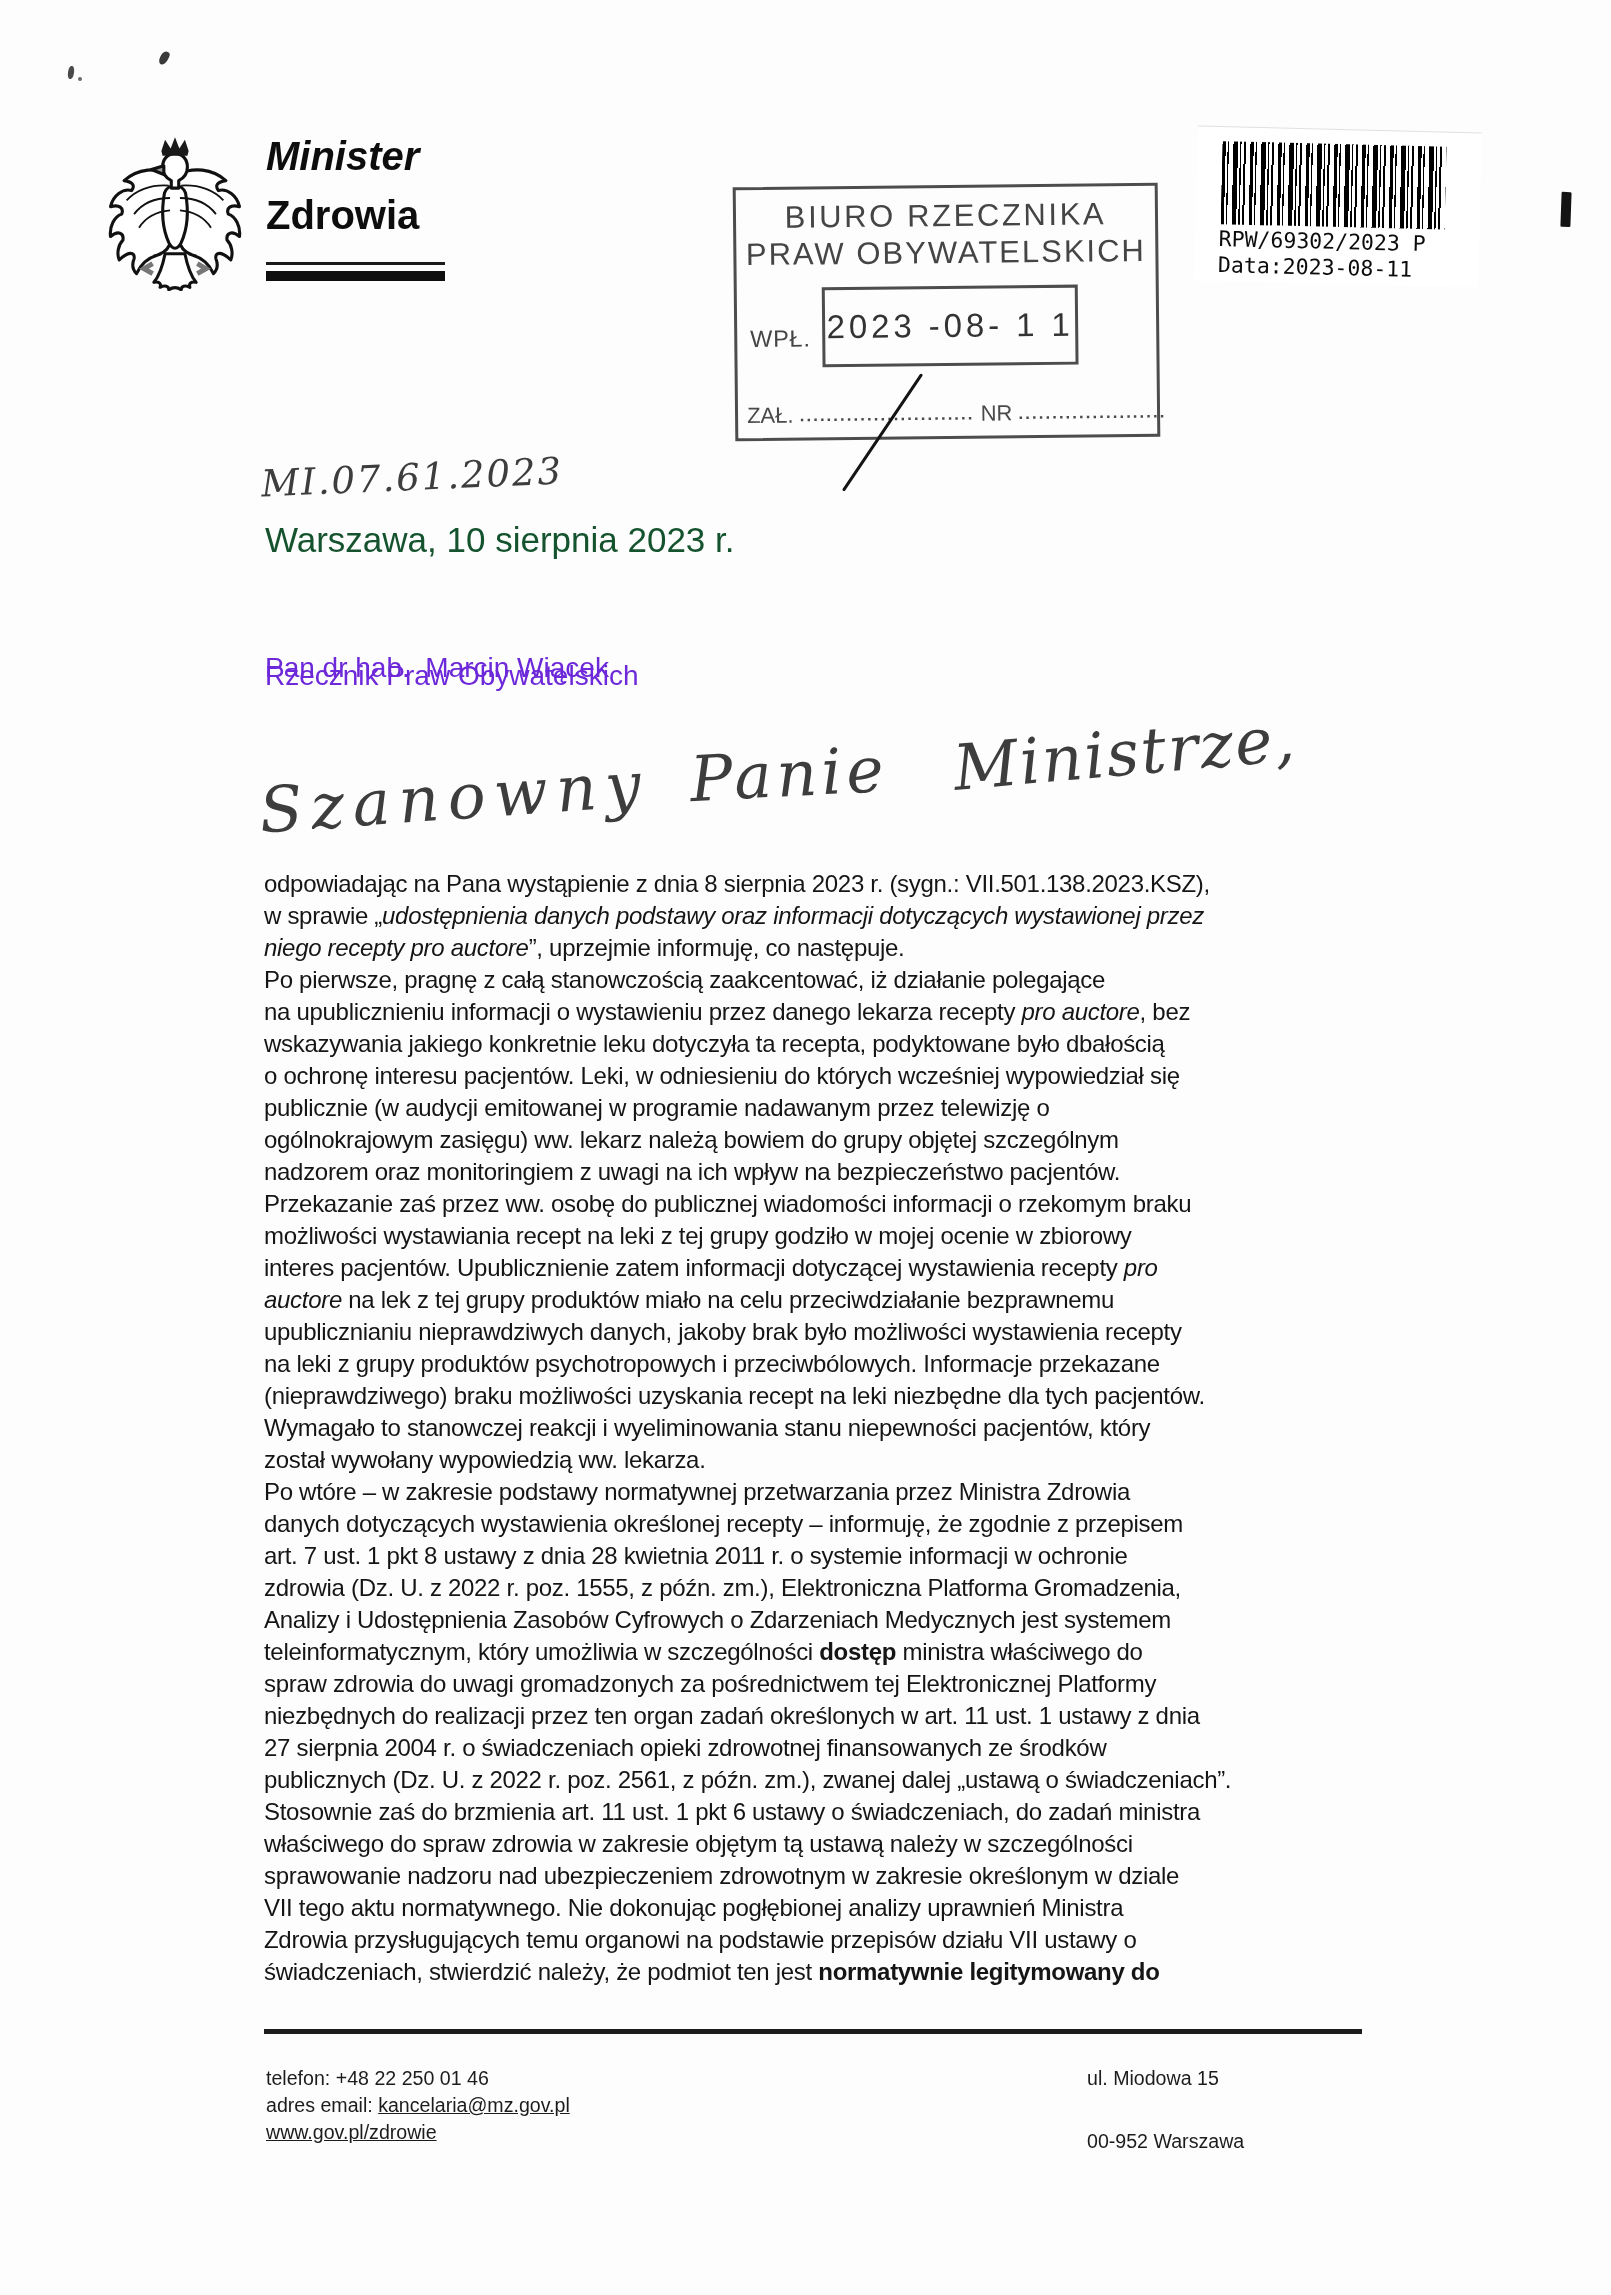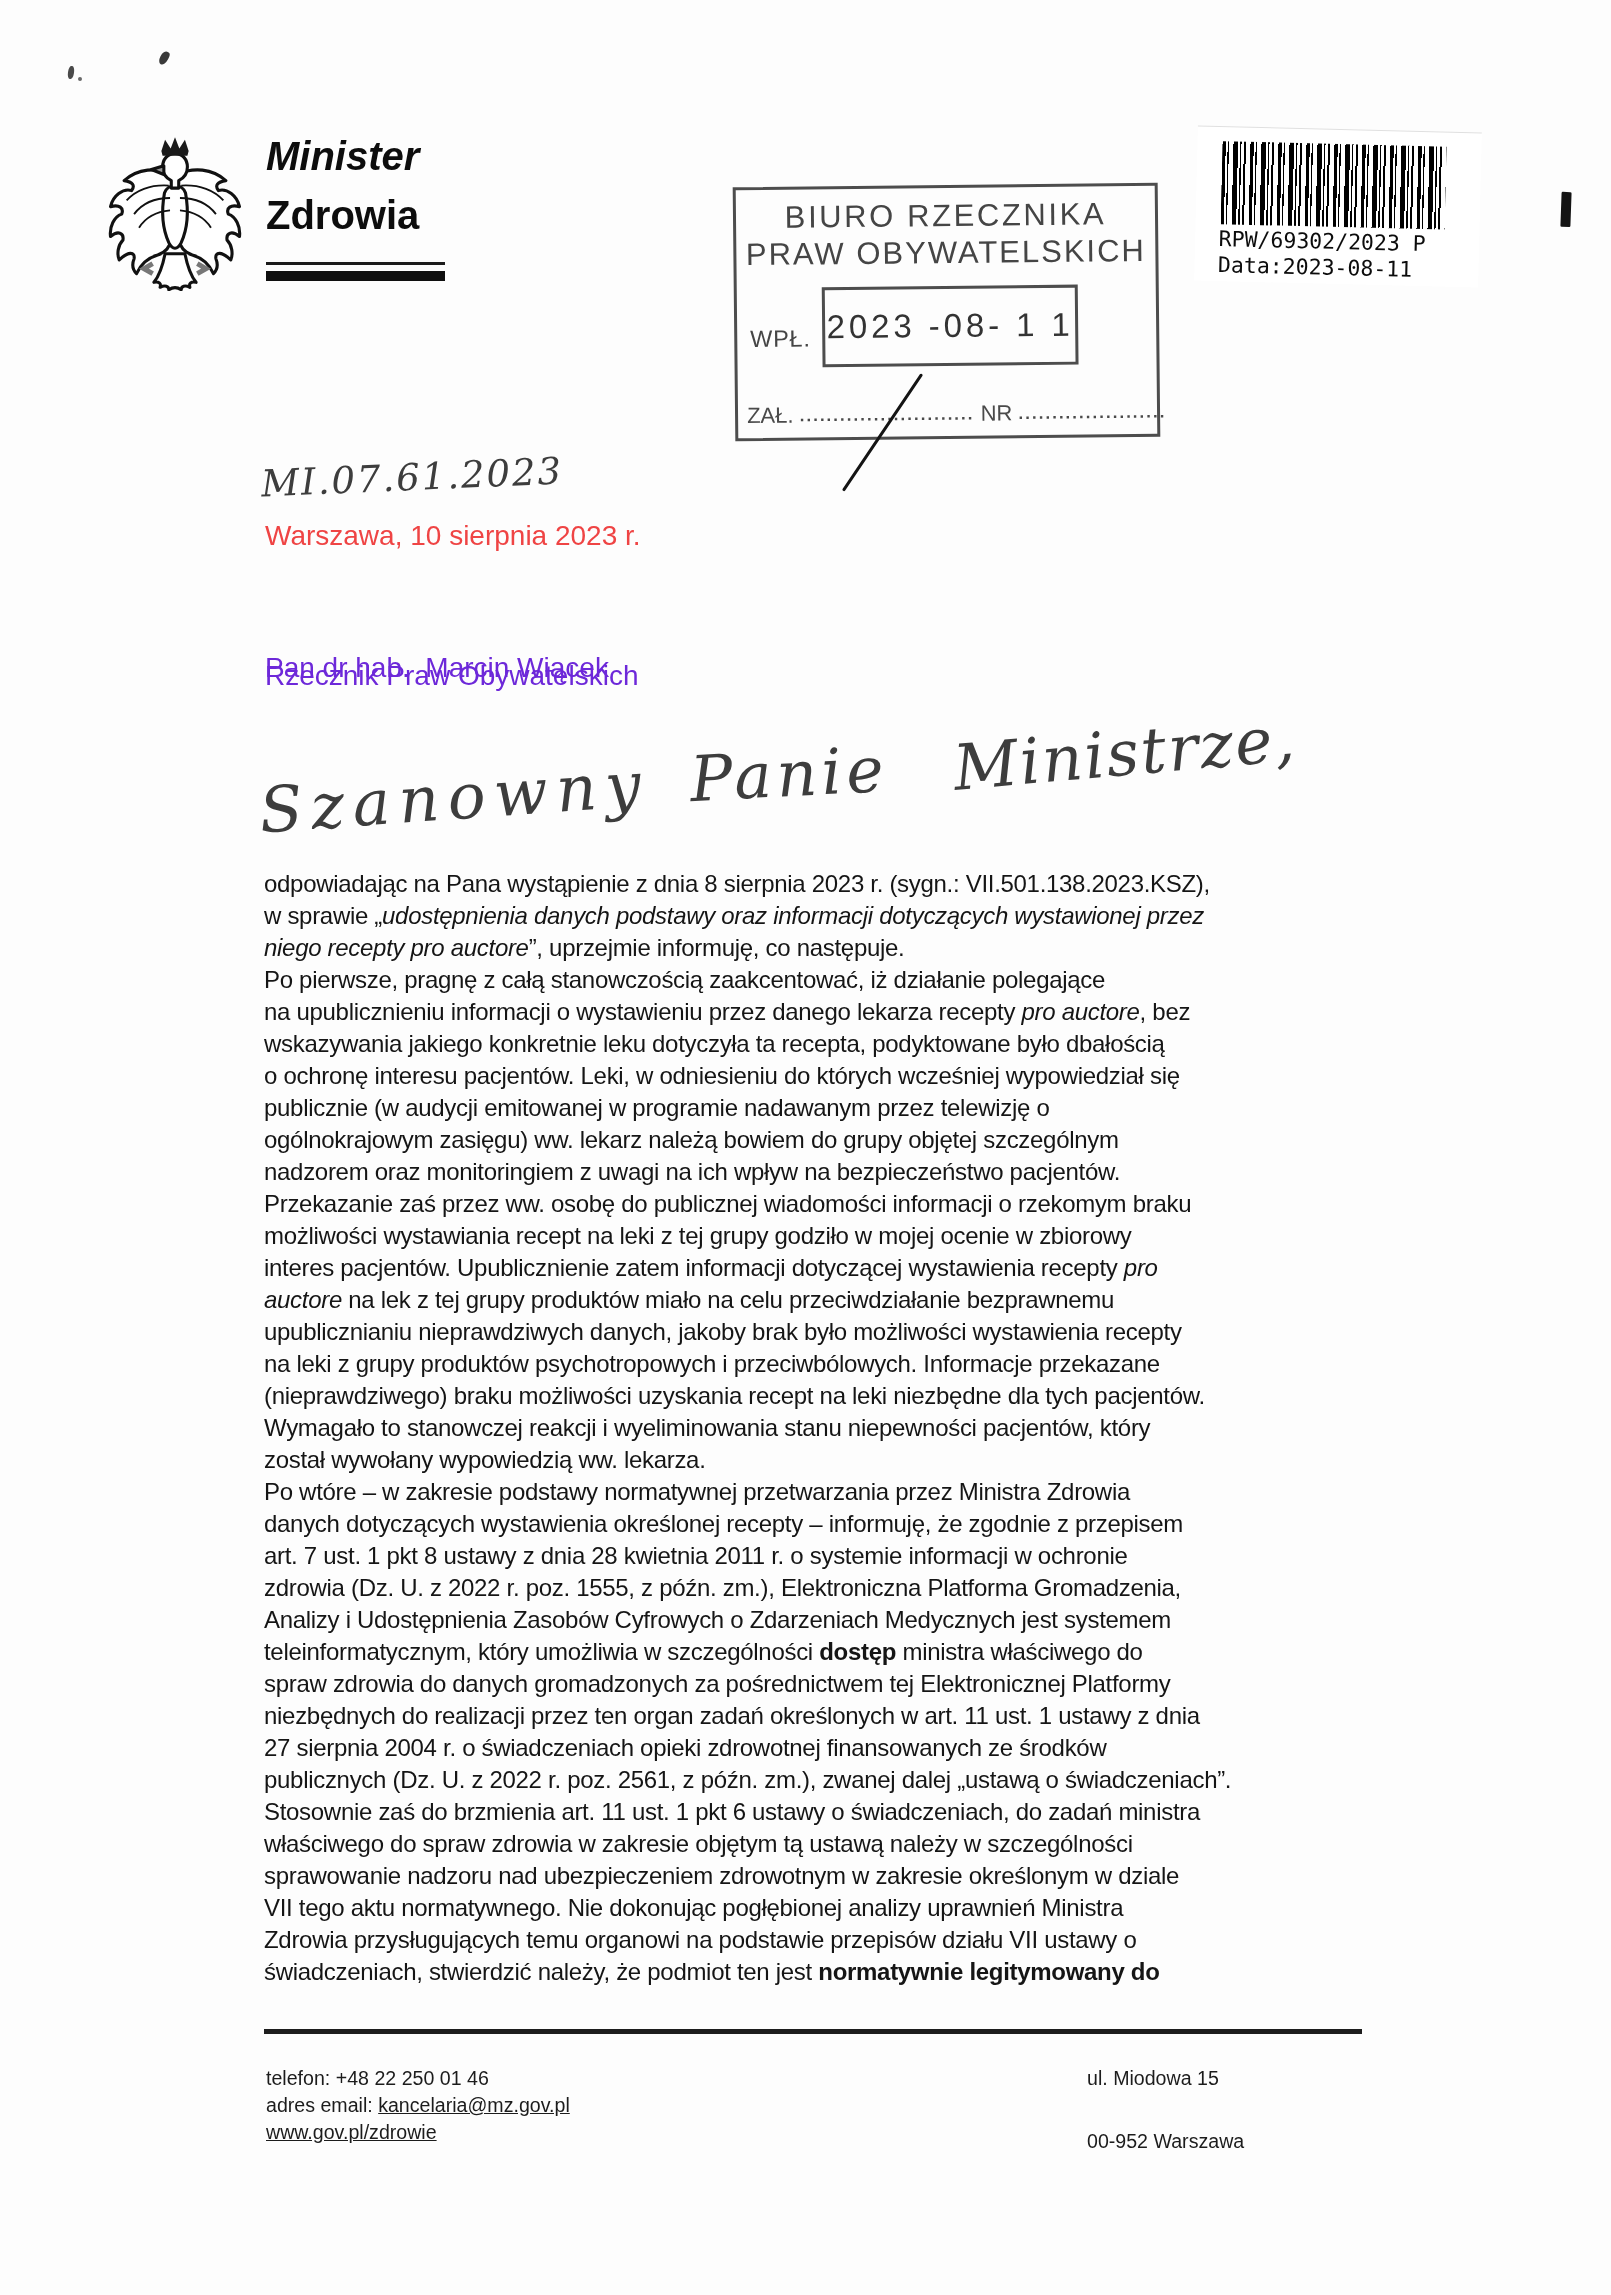"Warszawa, 10 sierpnia 2023 r." .dateline { color: #ef4444 -> #14532d; font-size: 28px -> 35px }
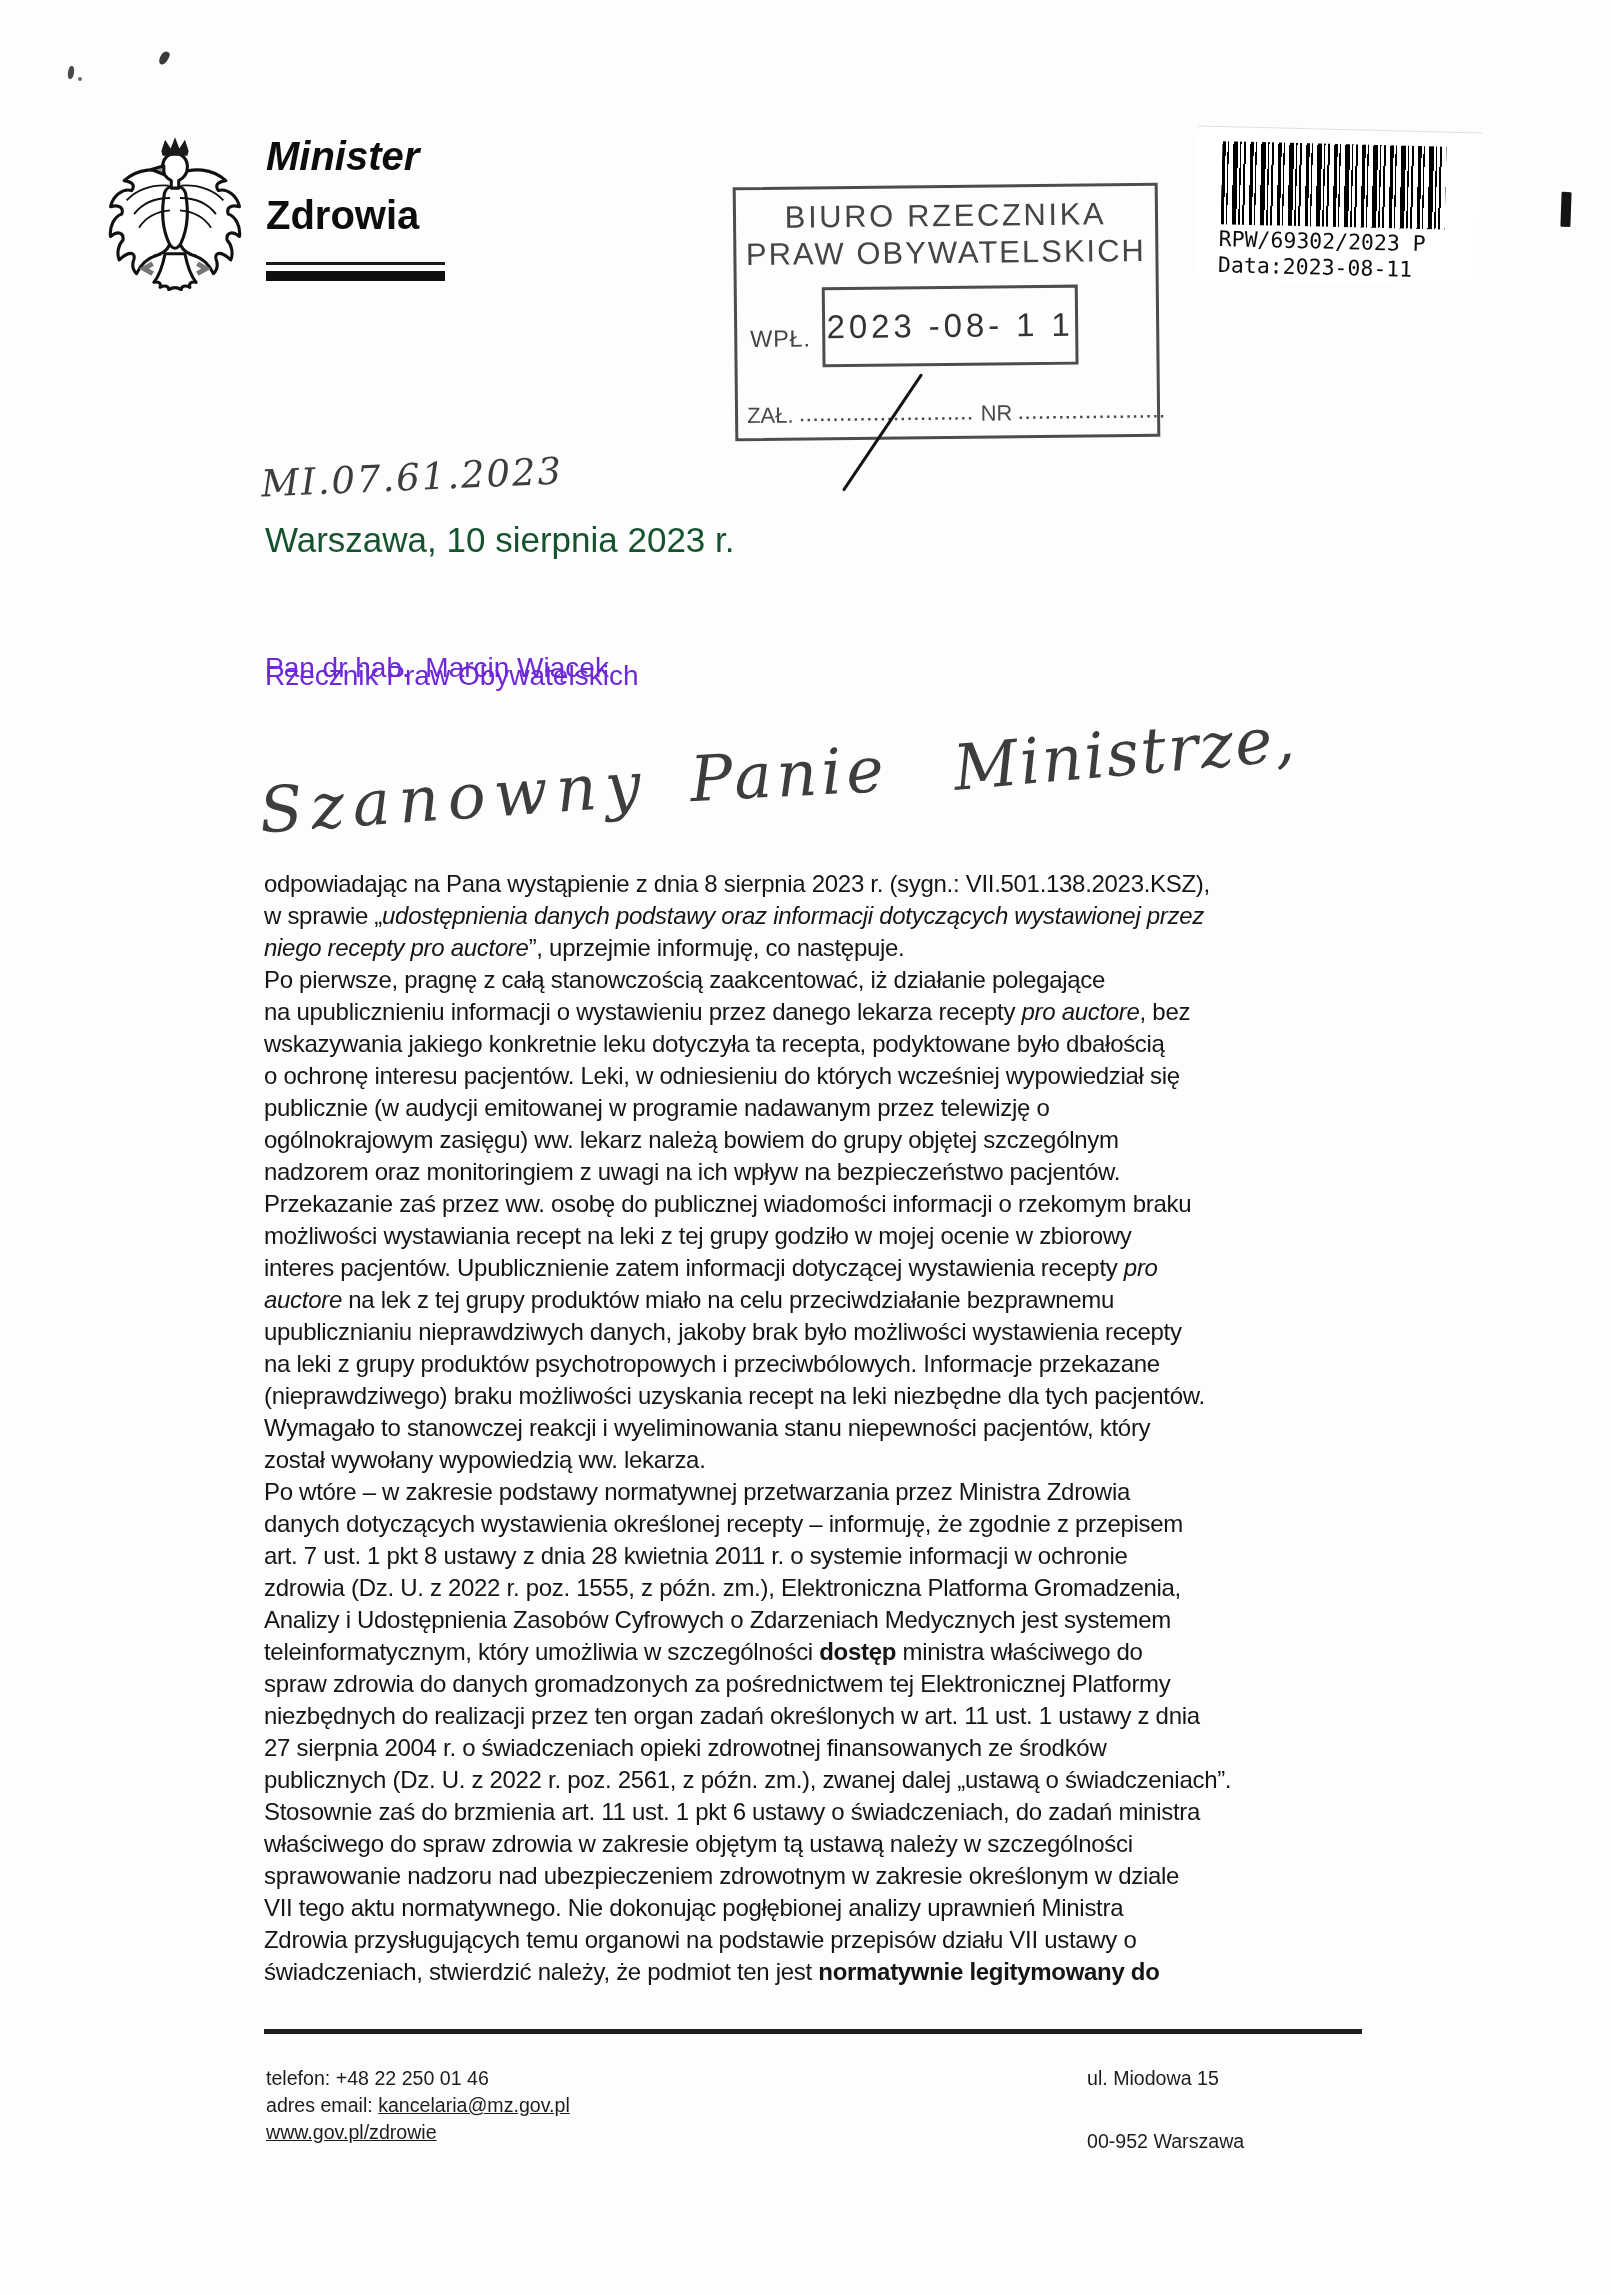"spraw zdrowia do danych gromadzonych" span { text: danych -> uwagi }
